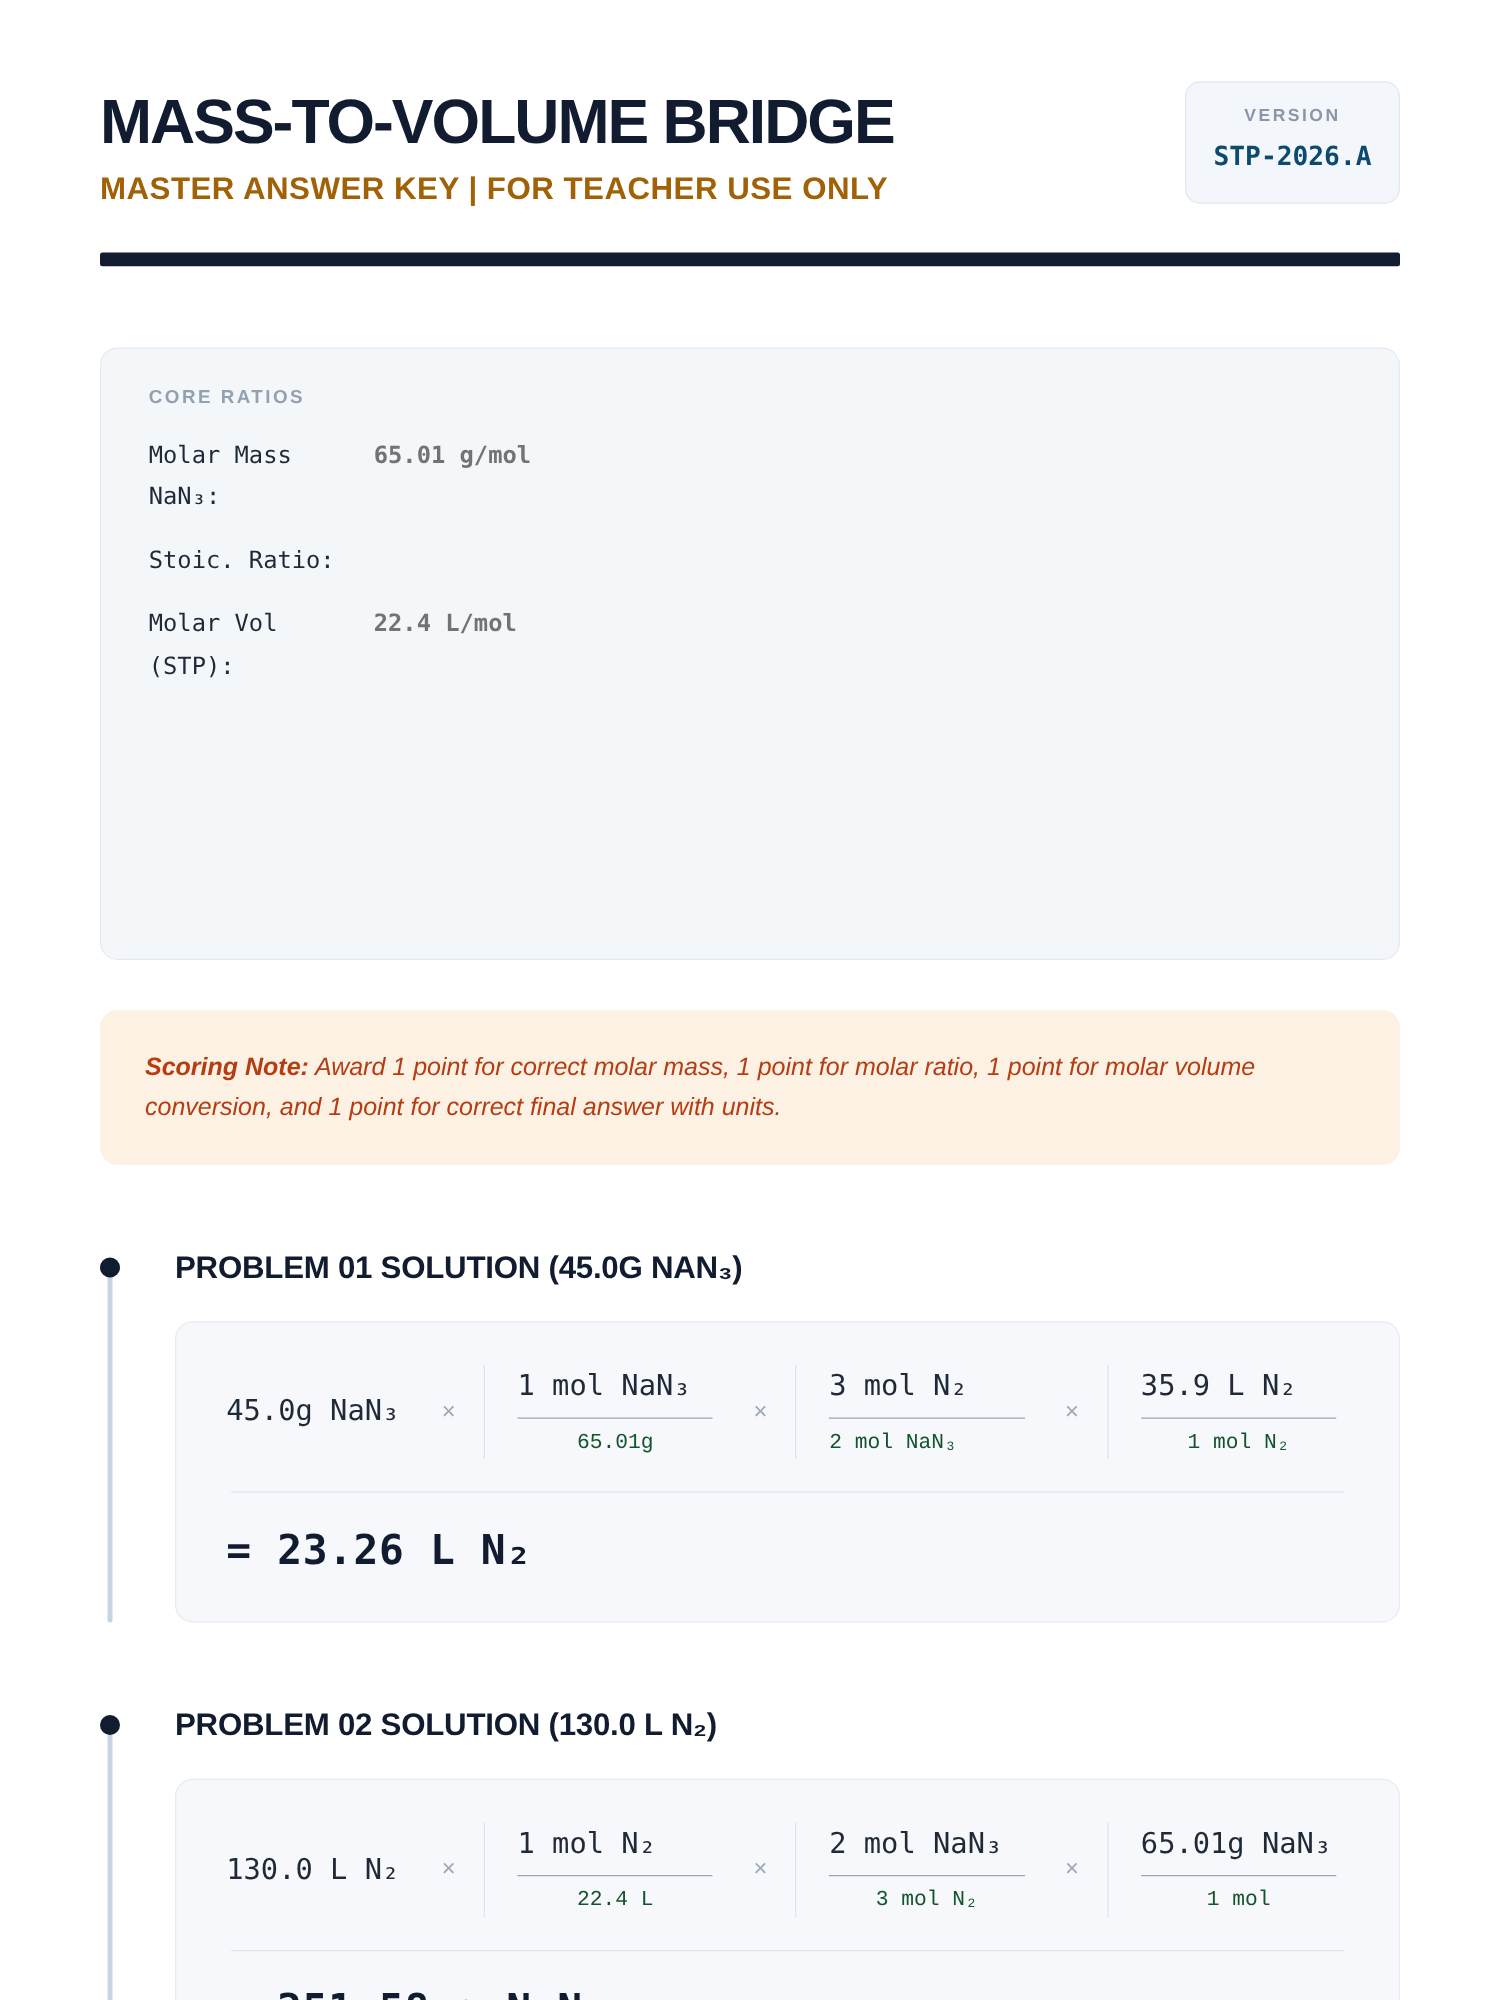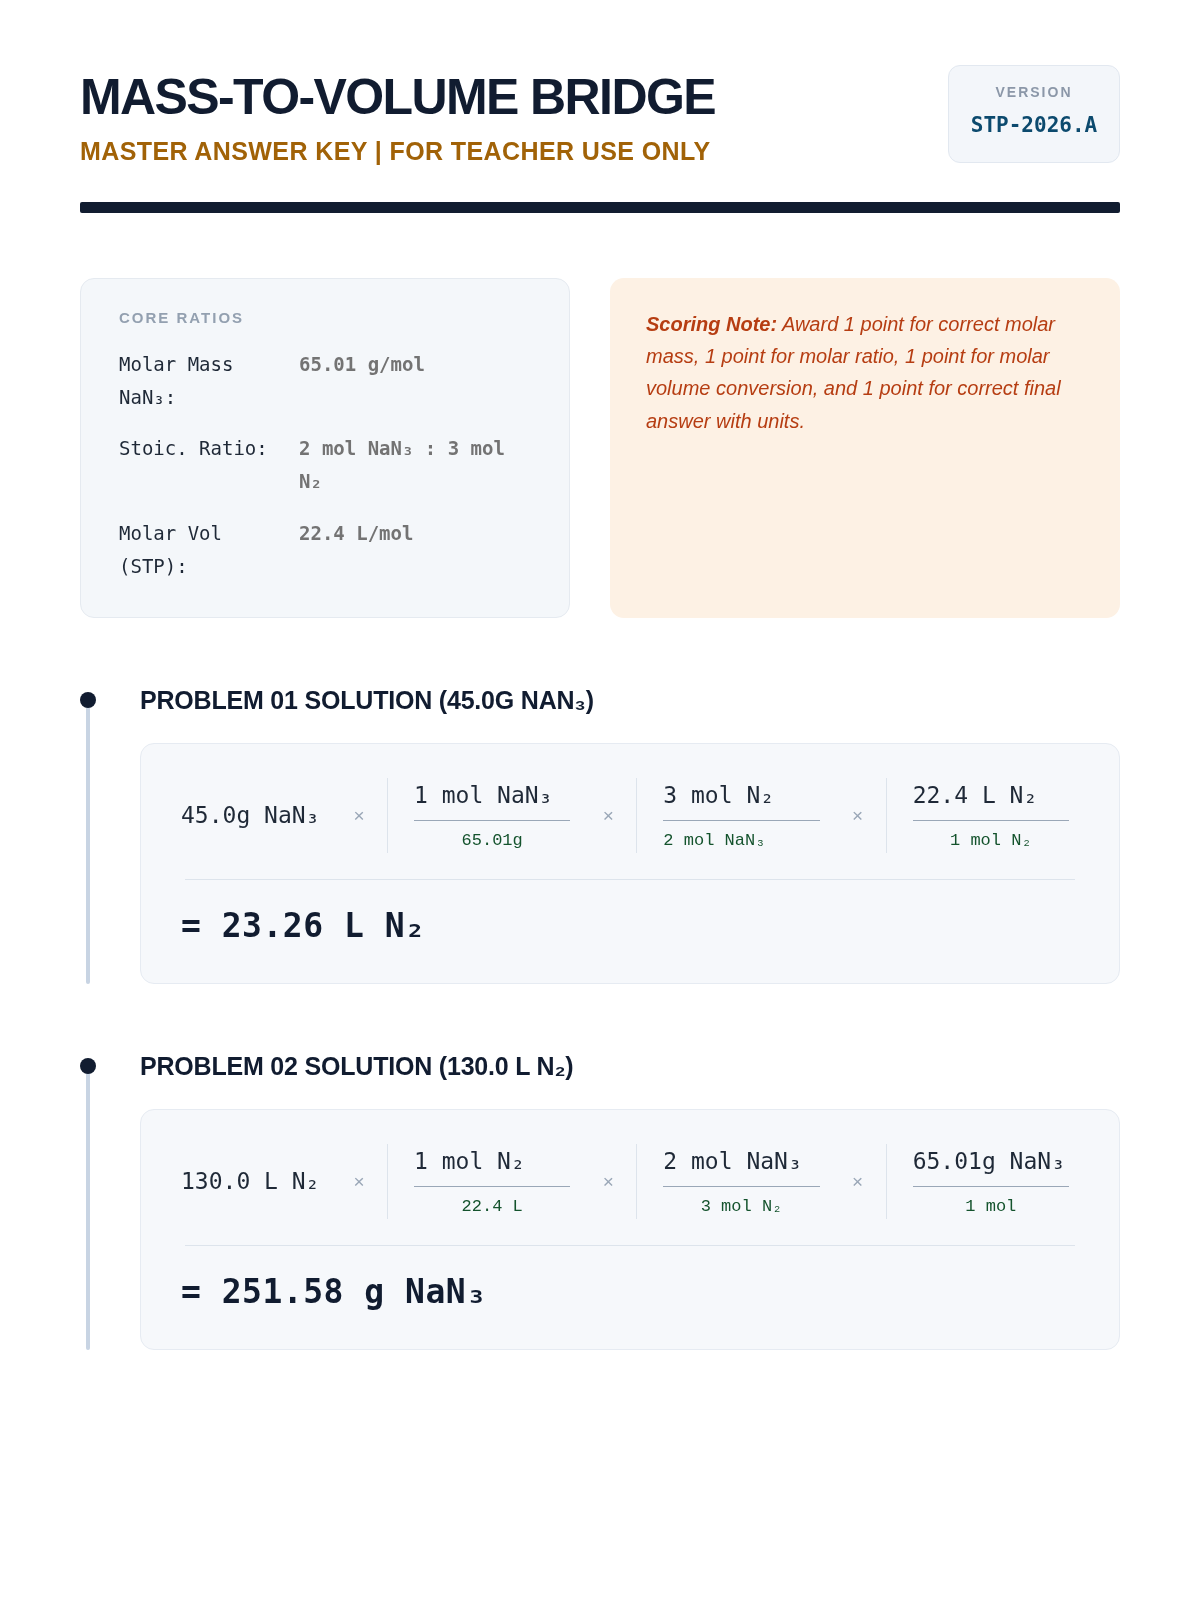"CORE RATIOS" .info-row { flex-direction: none -> column }
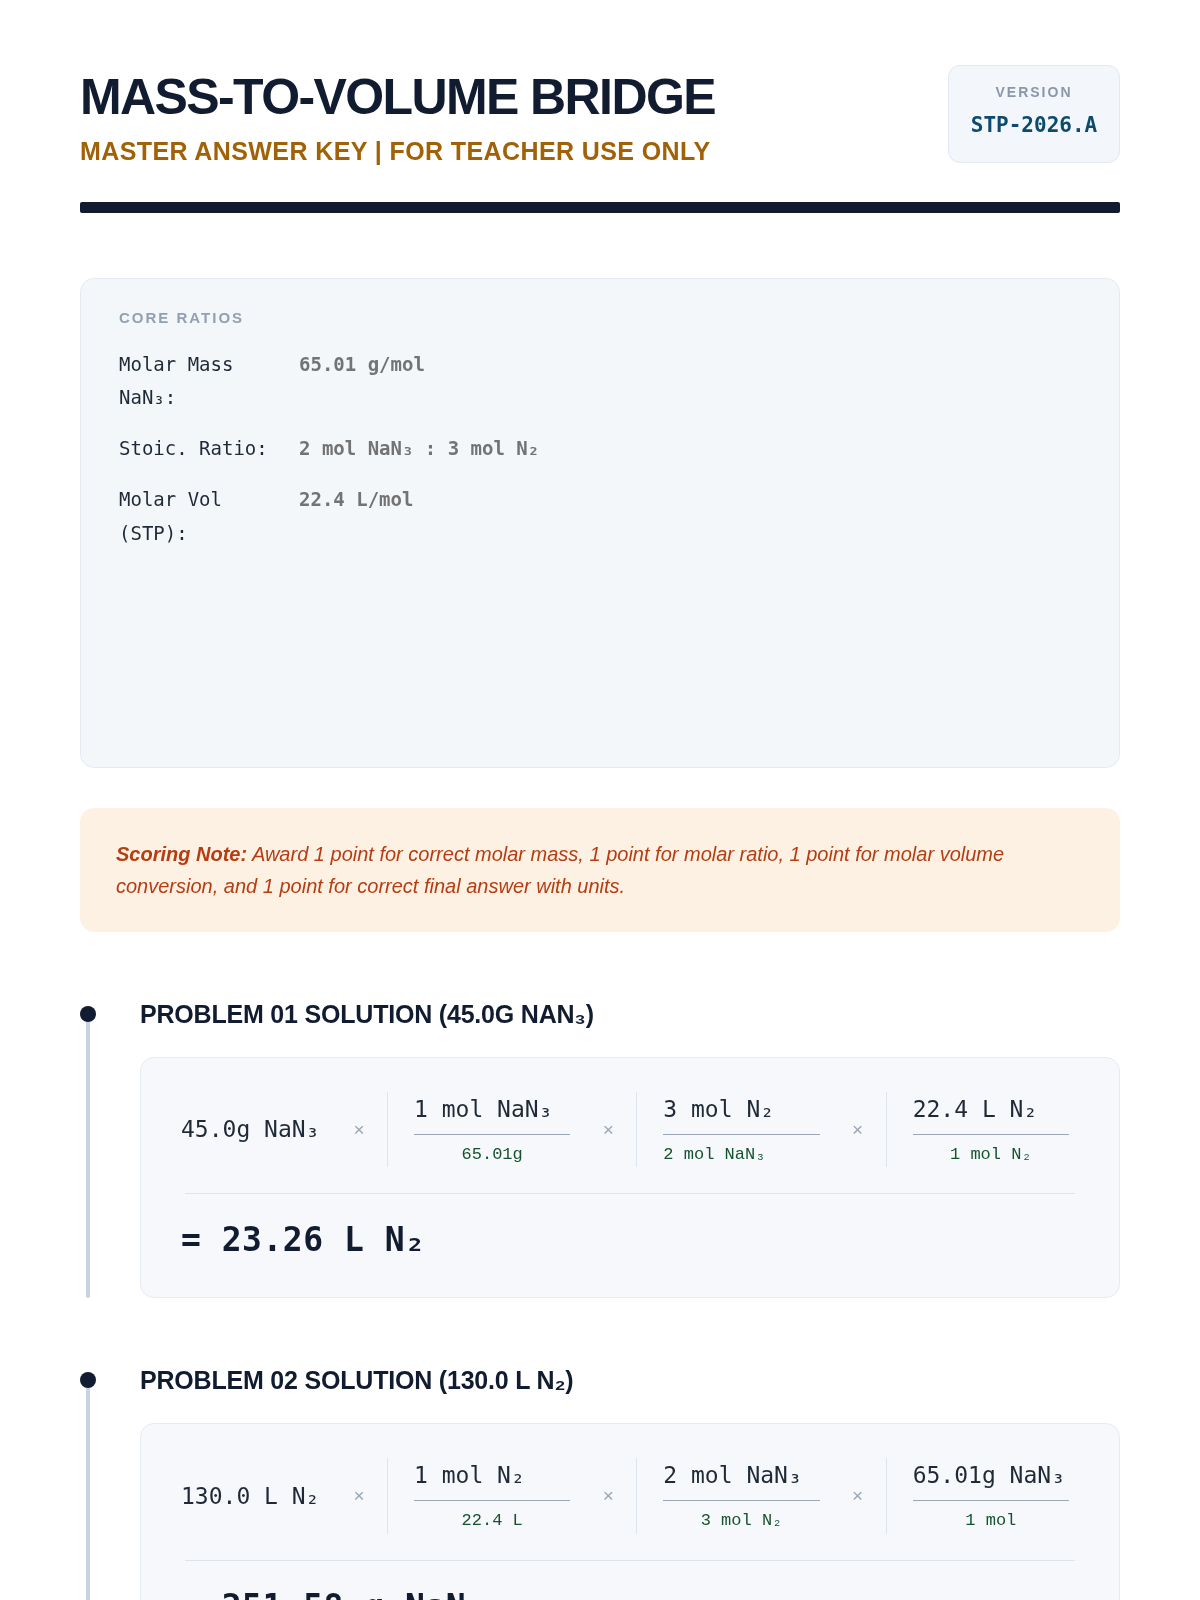"2 mol NaN₃ : 3" span.ratio-val { html: <span>2 mol NaN₃ : 3 mol N₂</span> -> none }
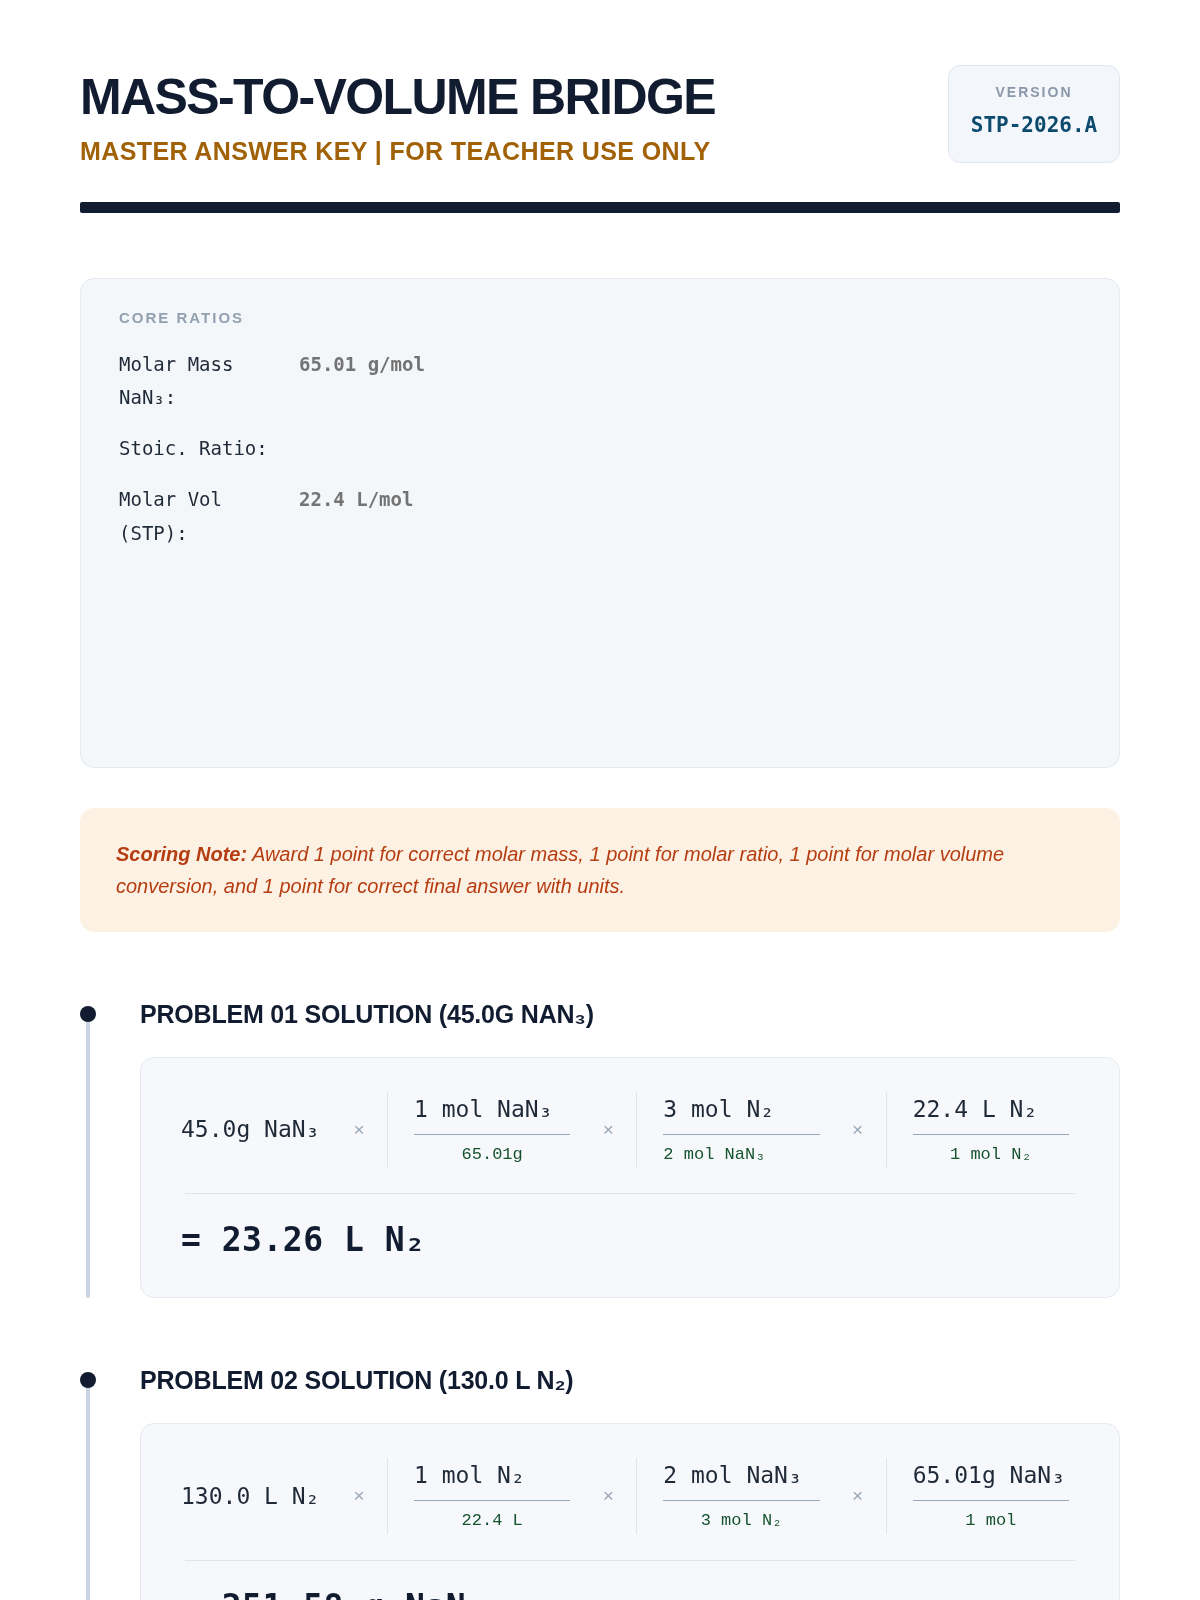"22.4 L N₂" div.frac-num { text: 22.4 -> 35.9 }
